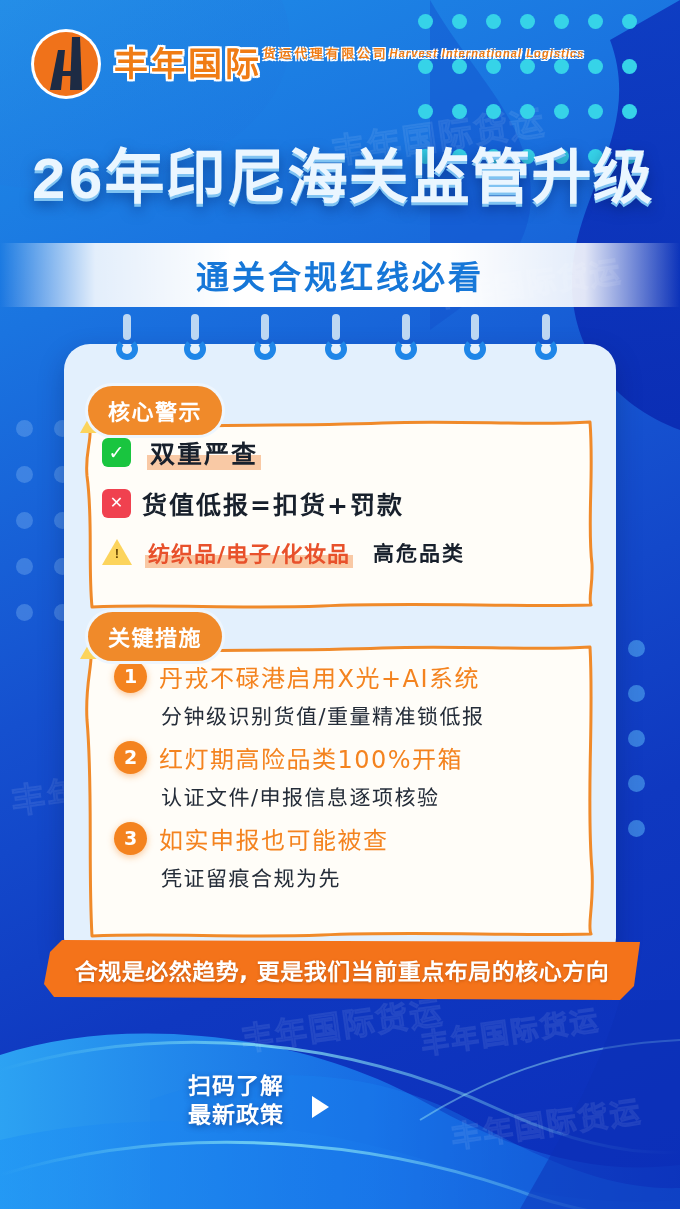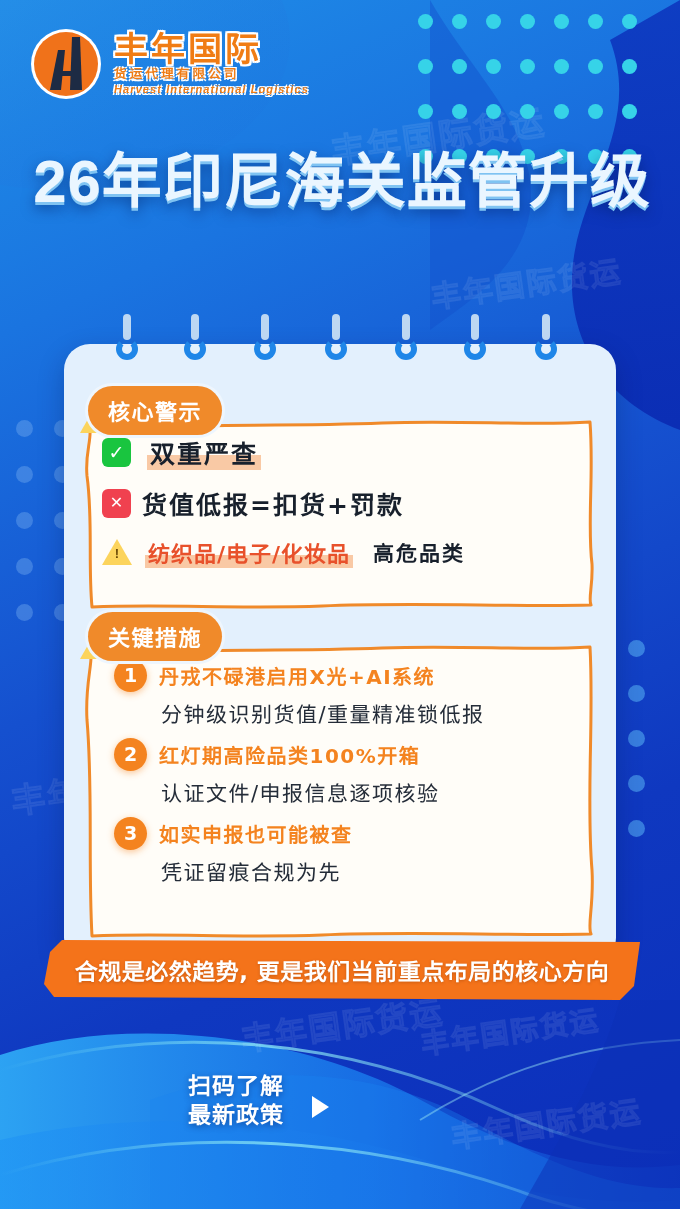"丰年国际" .logo-txt { flex-direction: column -> row }
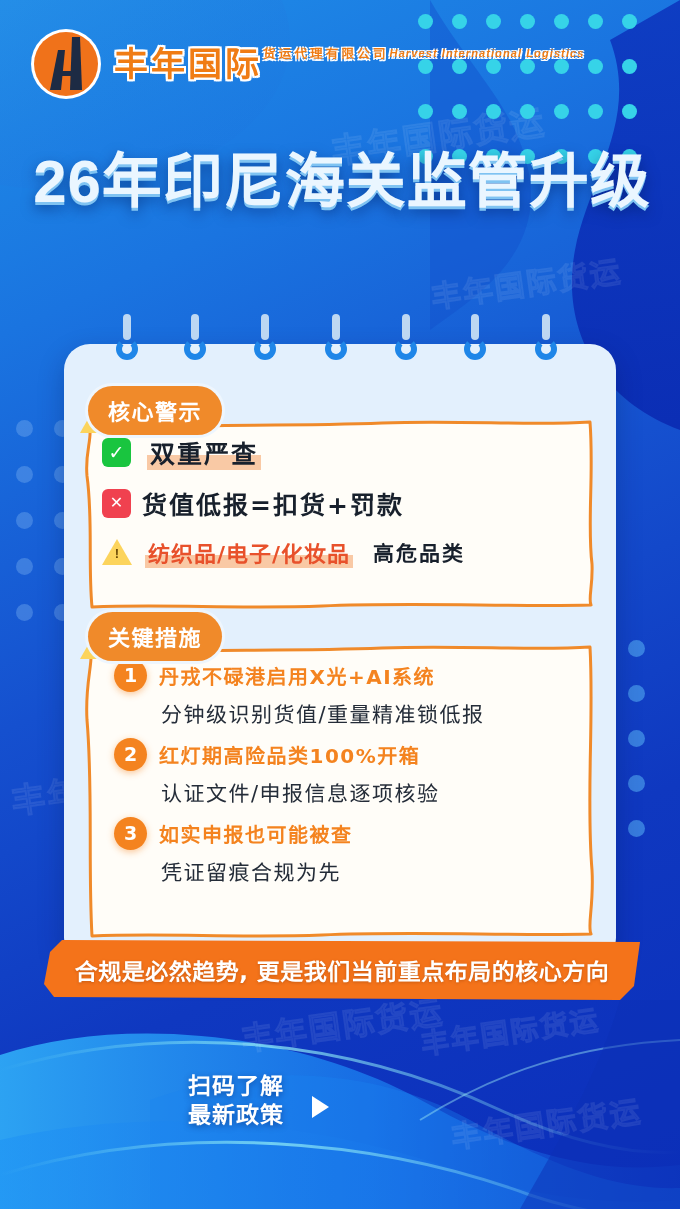"26年印尼海关监管升级" .title-main { font-family: Liberation Sans, sans-serif -> Liberation Mono, monospace }
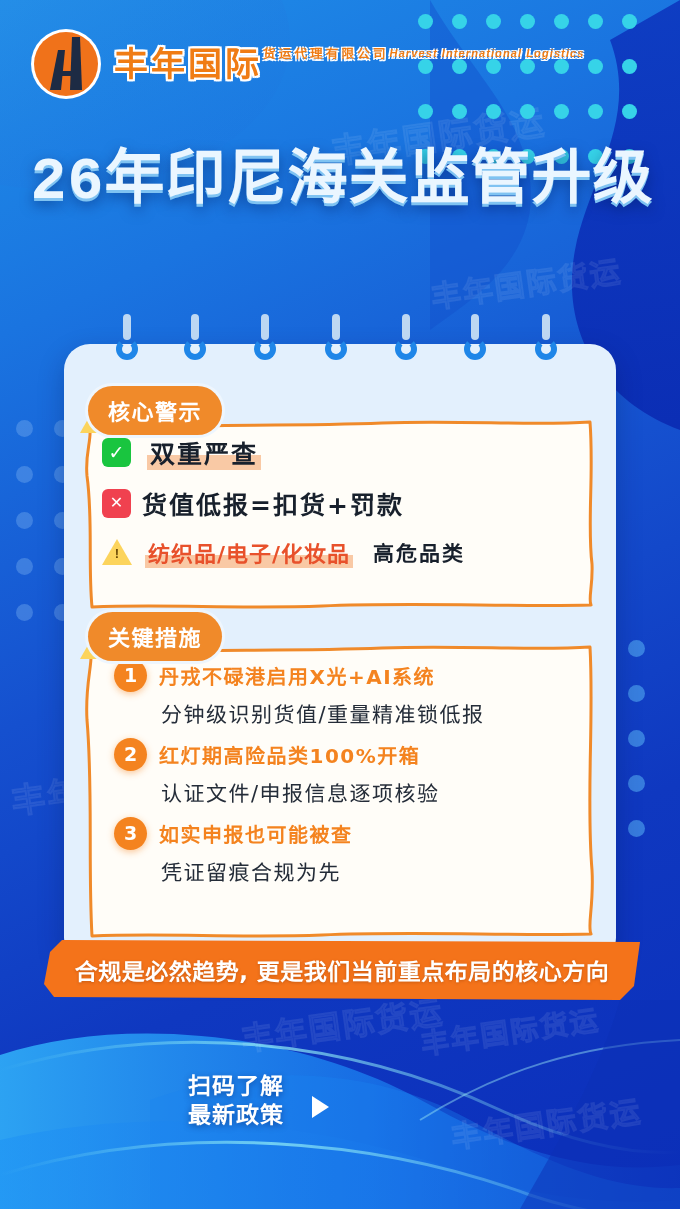"通关合规红线必看" div.subtitle-band { html: none -> <div> <b>通关合规红线必看</b> </div> }
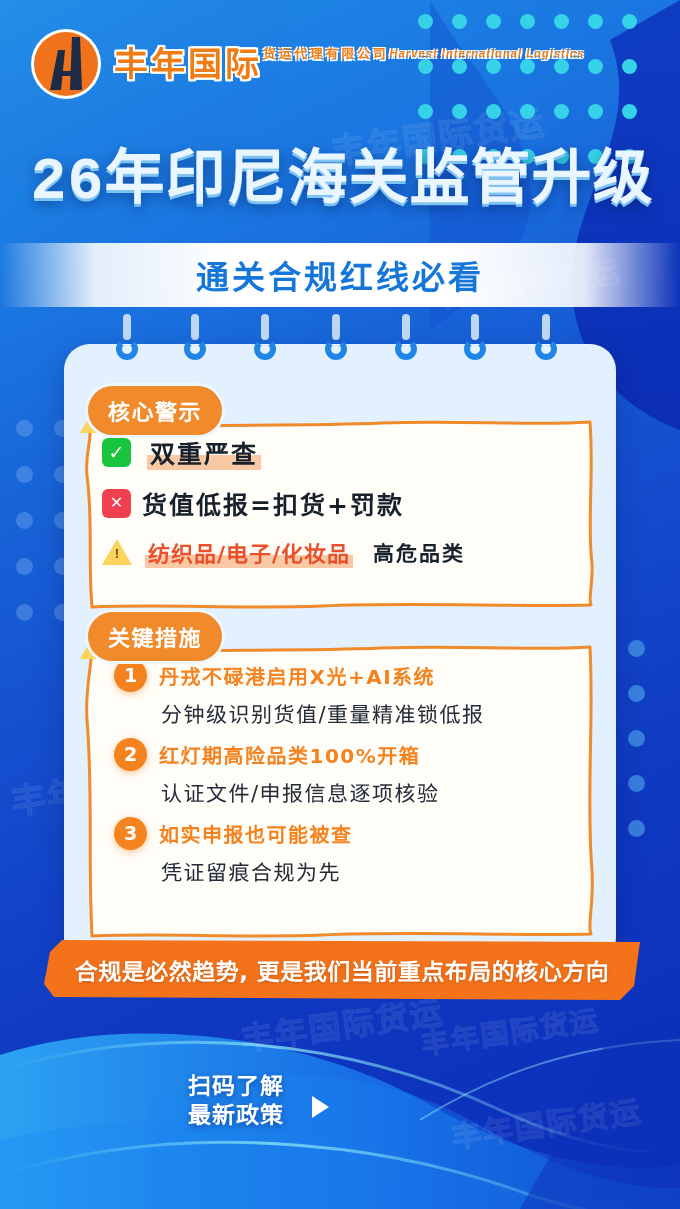"丹戎不碌港启用X光+AI系统" .m-head { font-size: 20px -> 24px; font-weight: 700 -> 400 }
